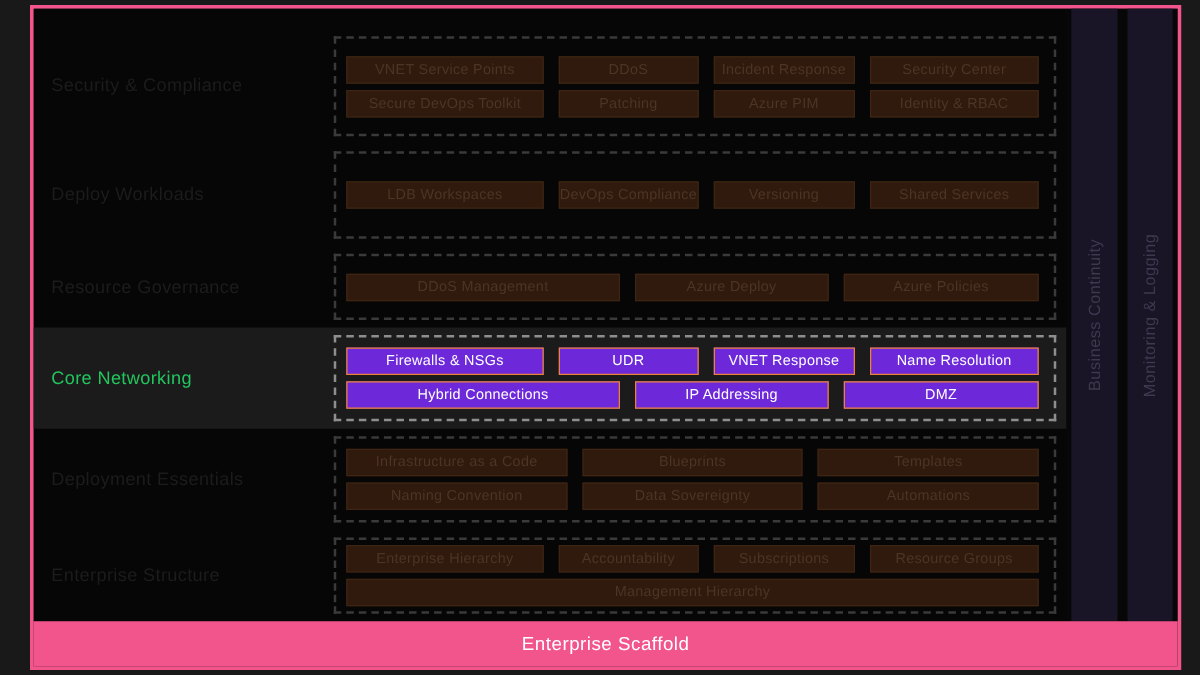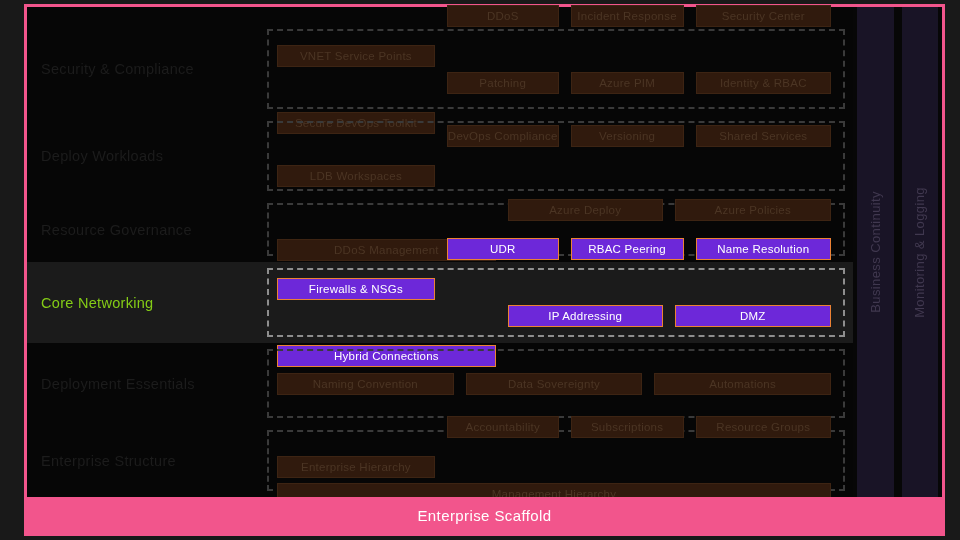"VNET Service Points" .c4 > .tile:nth-child(1) { margin-top: 40px -> none }
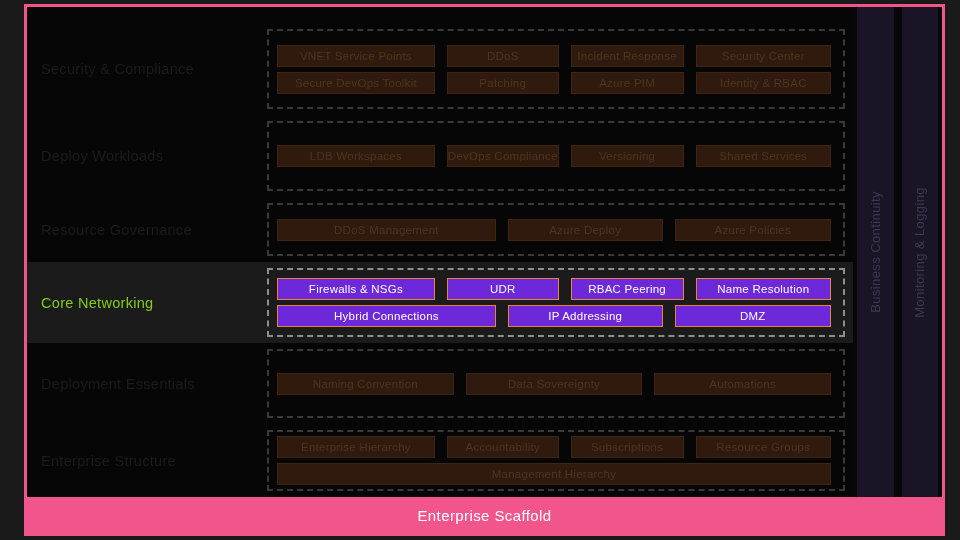"RBAC Peering" div.tile { text: RBAC Peering -> VNET Response }
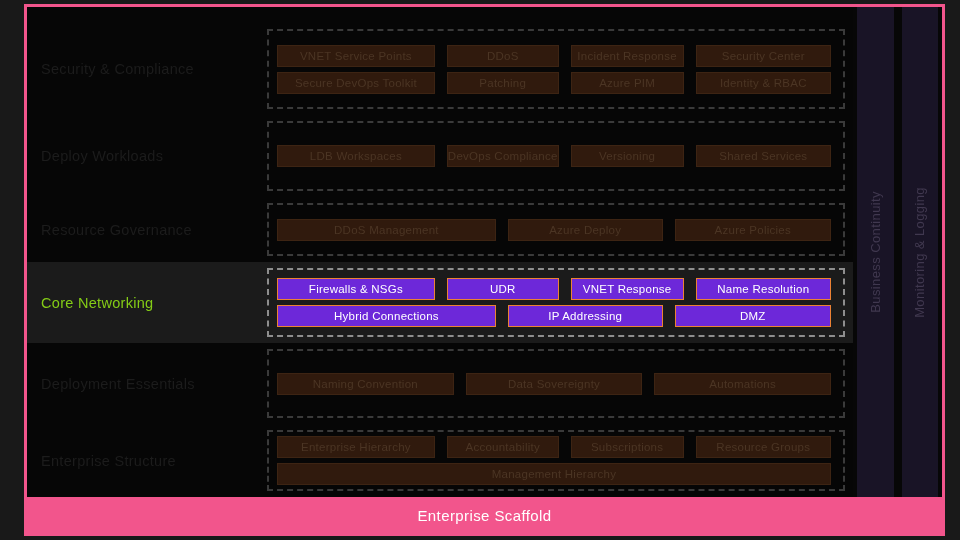"Core Networking" .row.active .row-label { color: #84cc16 -> #22c55e }
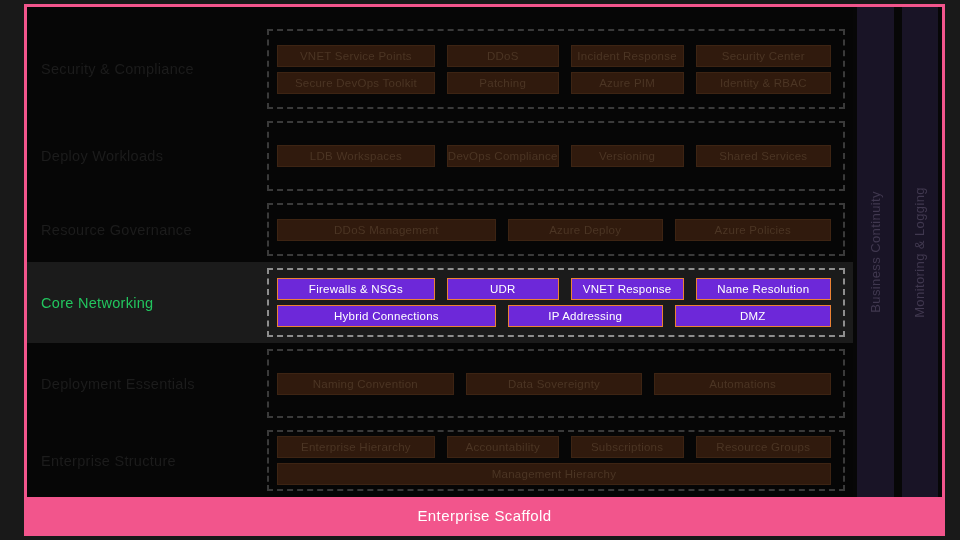"Infrastructure as a Code" div.tile-line { html: none -> <div> <div>Infrastructure as a Code</div> <div>Blueprints</div> <div>Templates</div> </div> }
